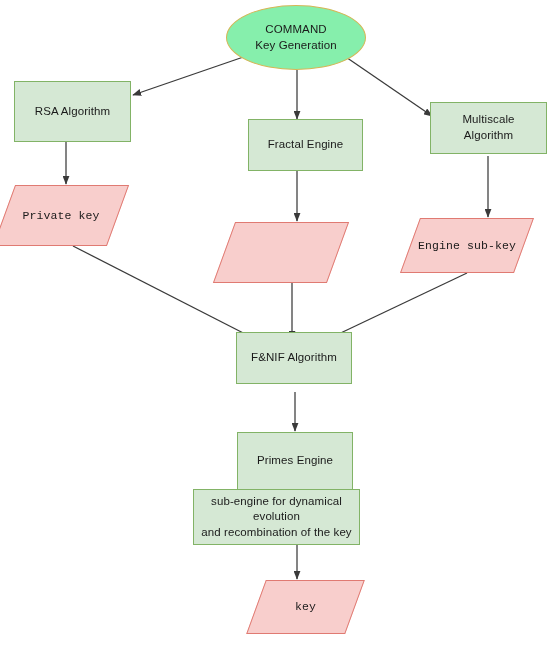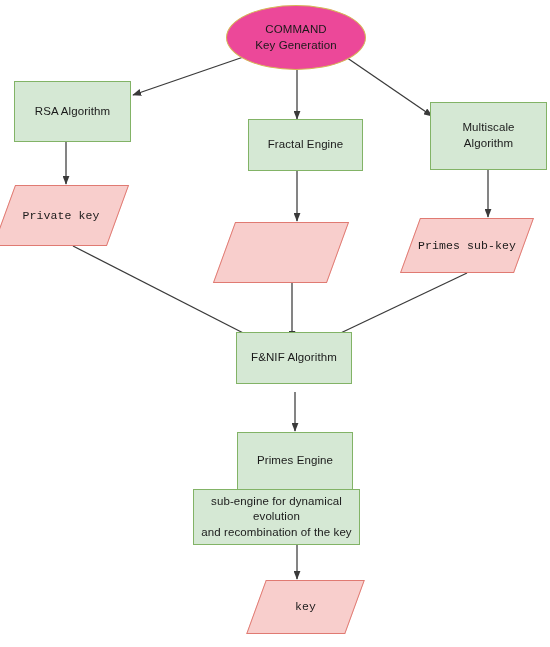"COMMAND" .shape-terminator { background: #ec4899 -> #86efac }
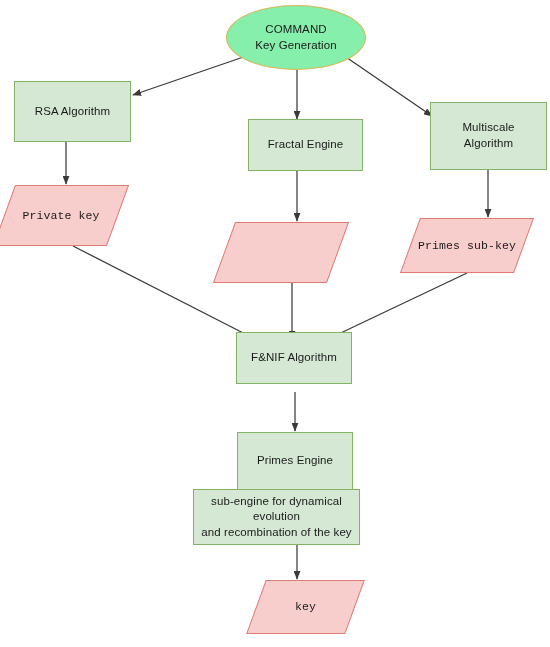"Multiscale Algorithm" div.node { height: 68px -> 52px }
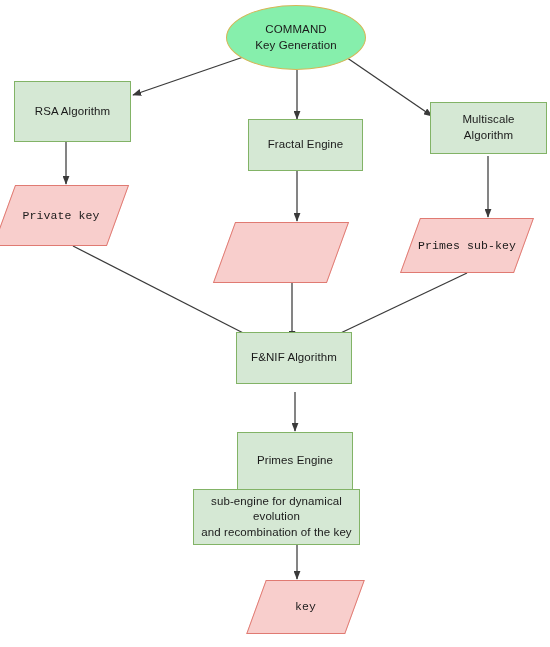"Primes sub-key" span.node-label { text: Primes -> Engine }
